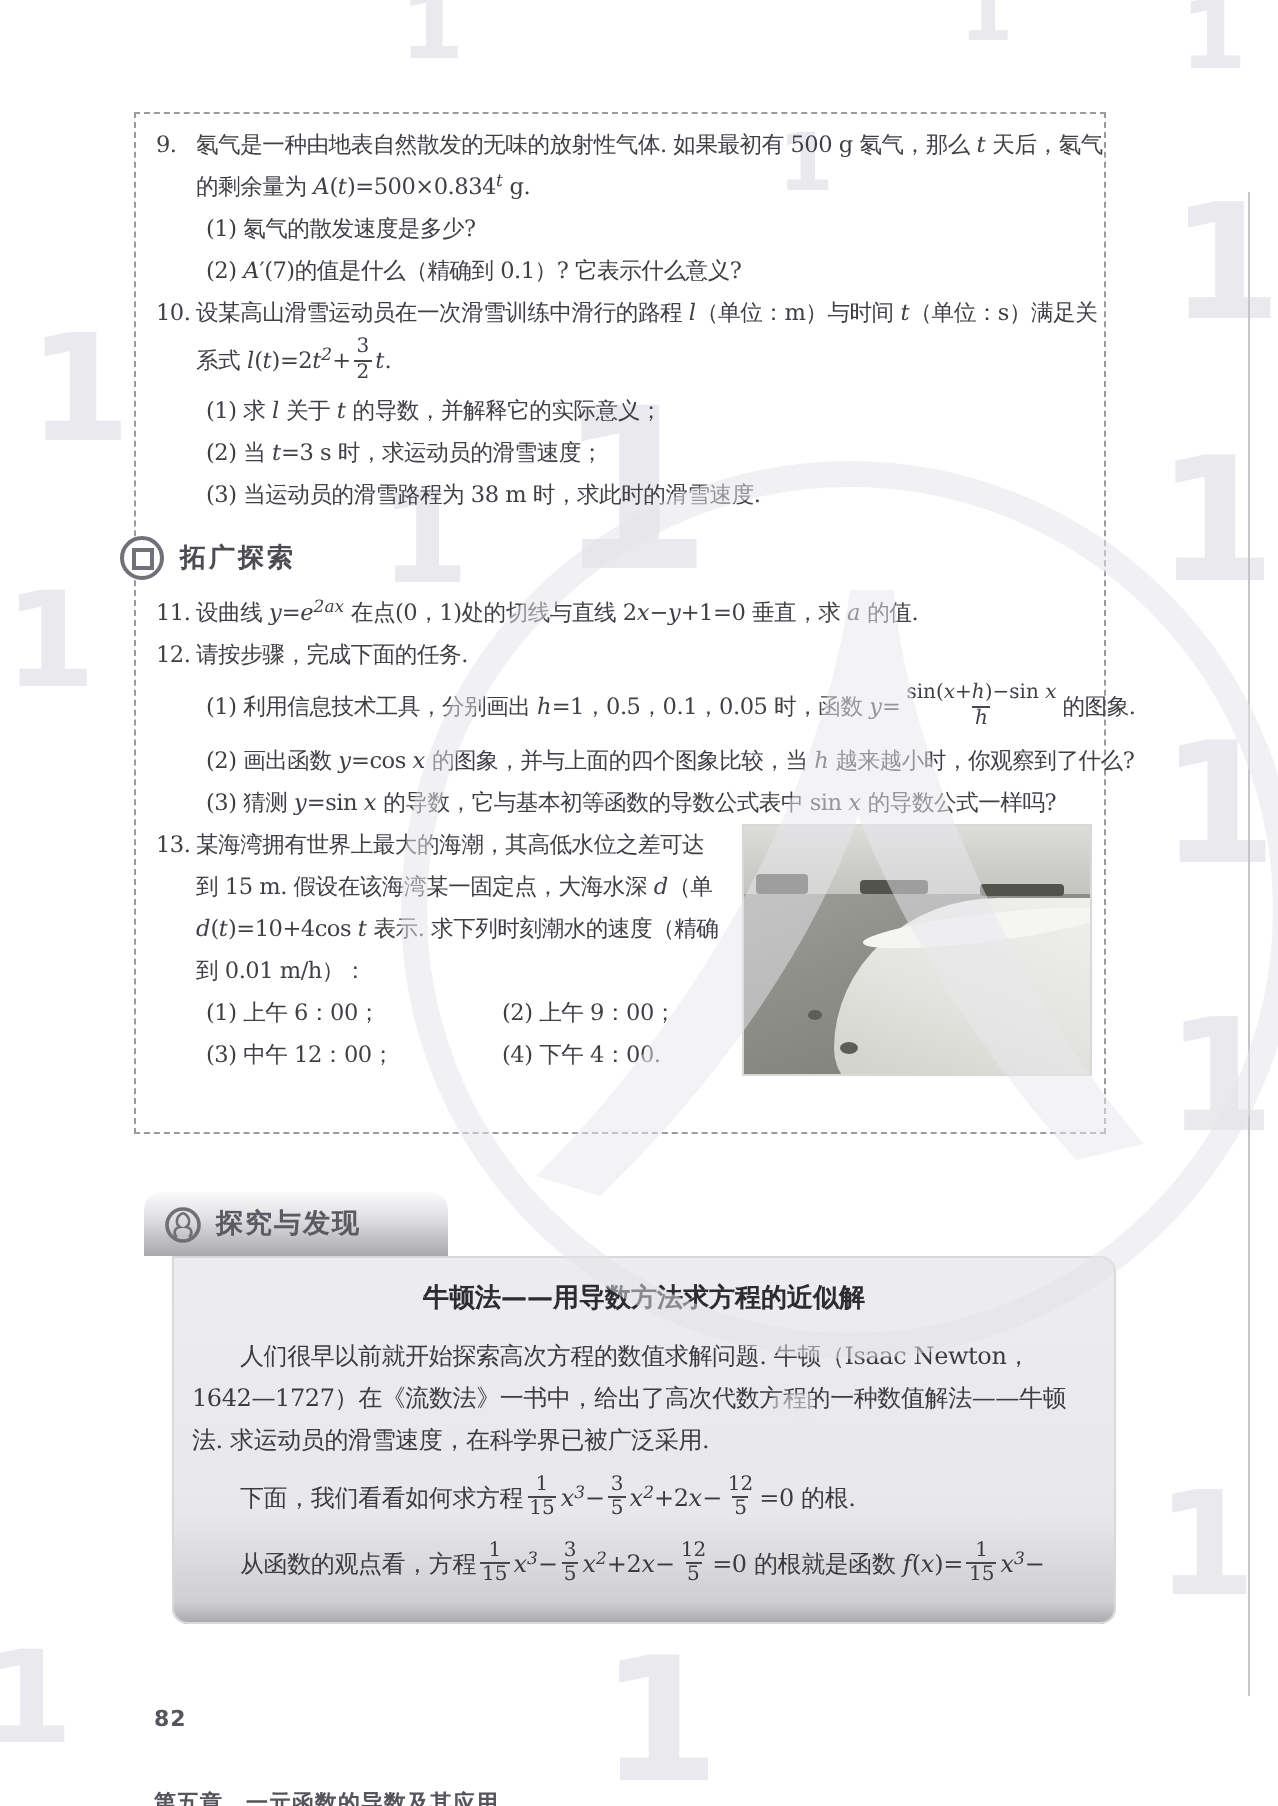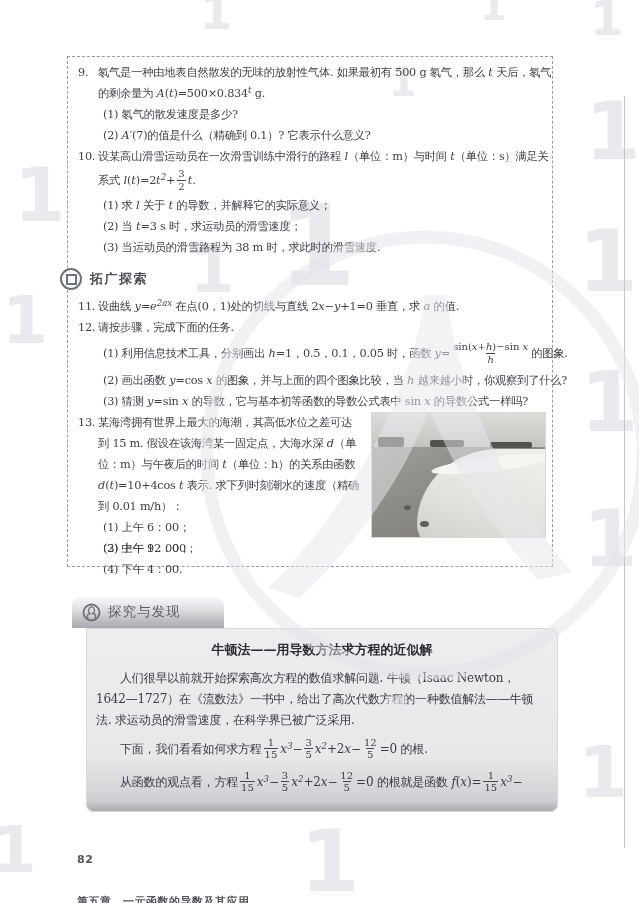"位：m）与午夜后的时间 t（单位：h）的关系由函数" div.line { html: <div><span>位：m）与午夜后的时间 </span><span>t</span><span>（单位：h）的关系由函数</span></div> -> none }
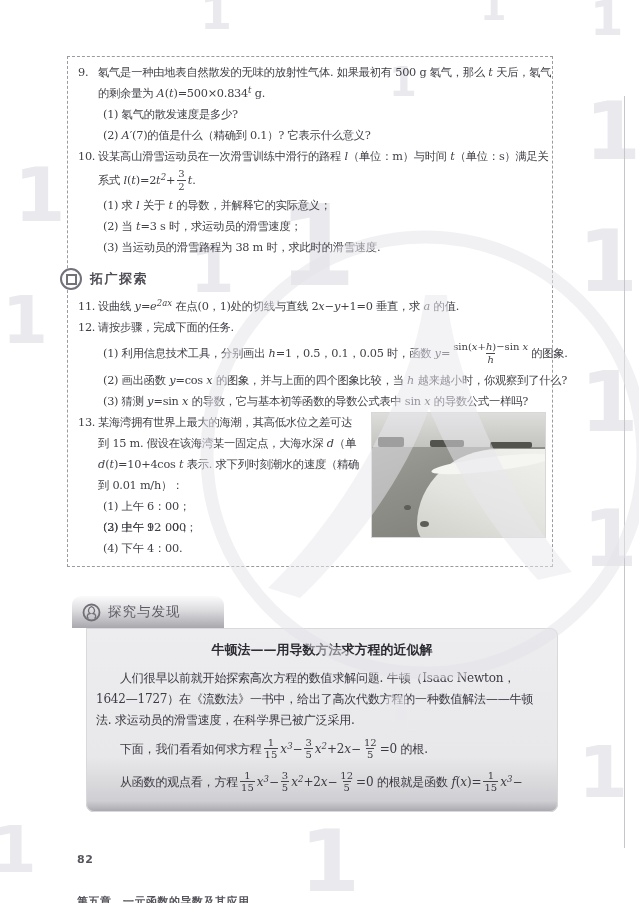"(1) 上午 6：00；" .cols { flex-direction: column -> none }
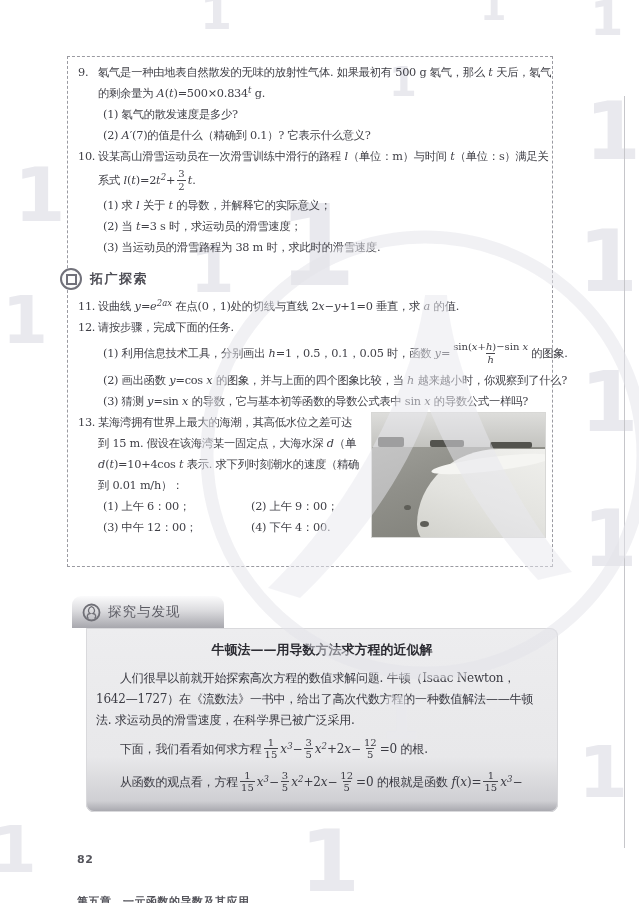"探究与发现" .tab-label { font-weight: normal -> bold }
